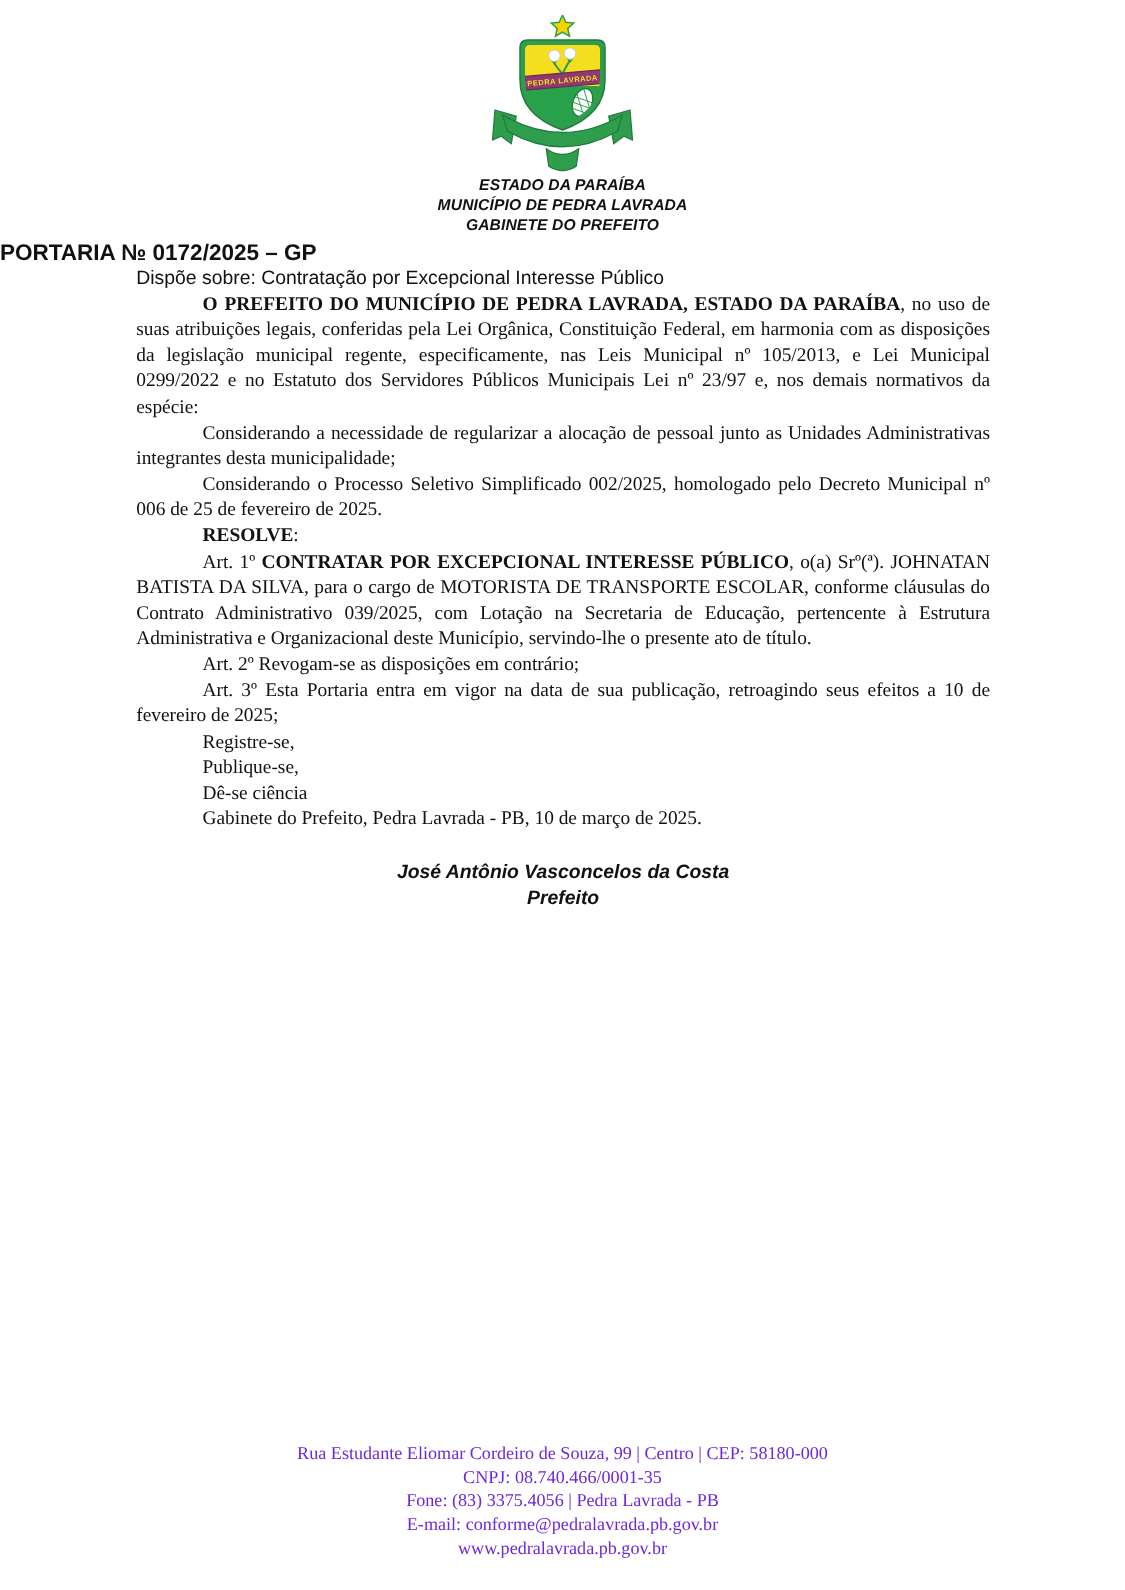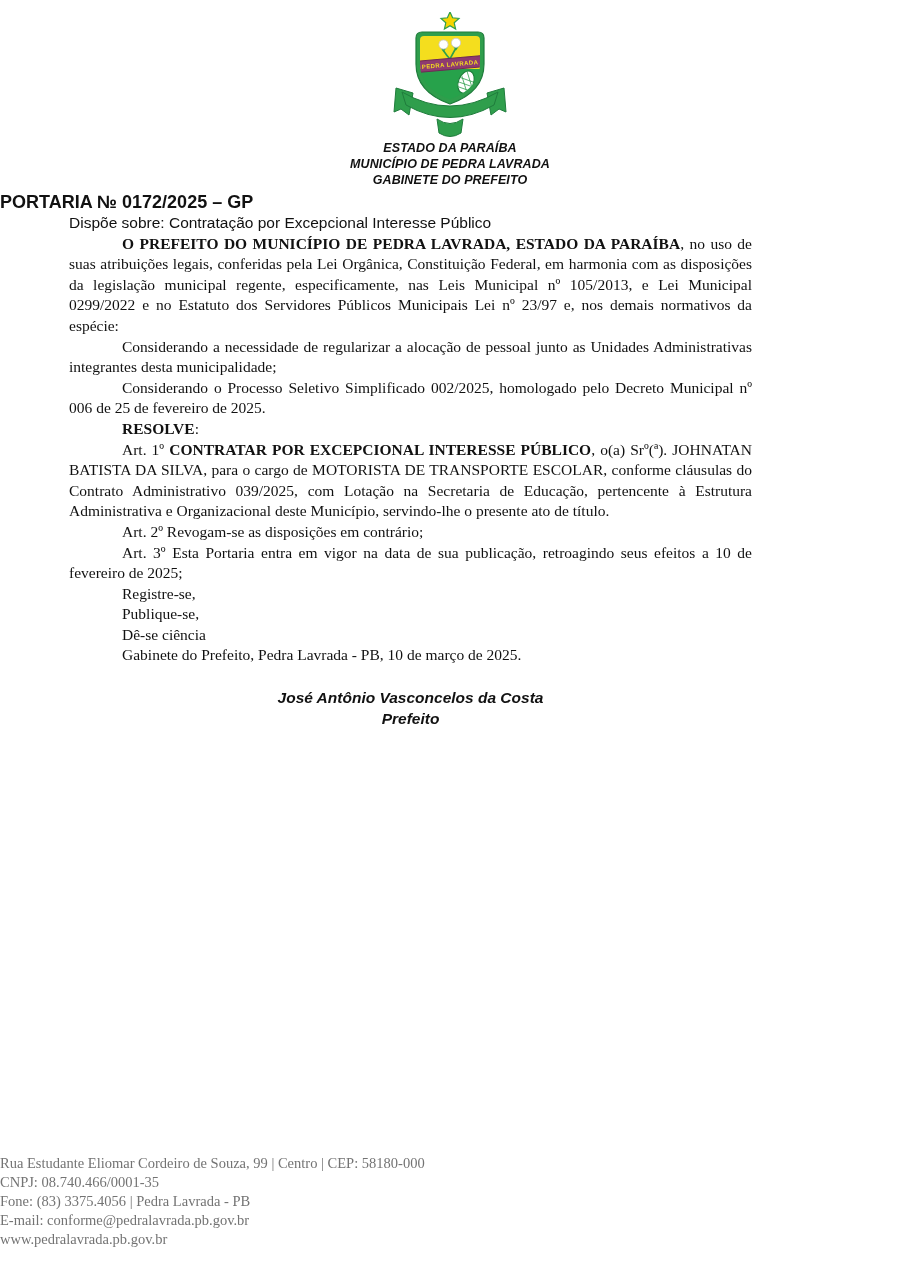"Dispõe sobre: Contratação por" .content { margin-left: 69px -> 109px }
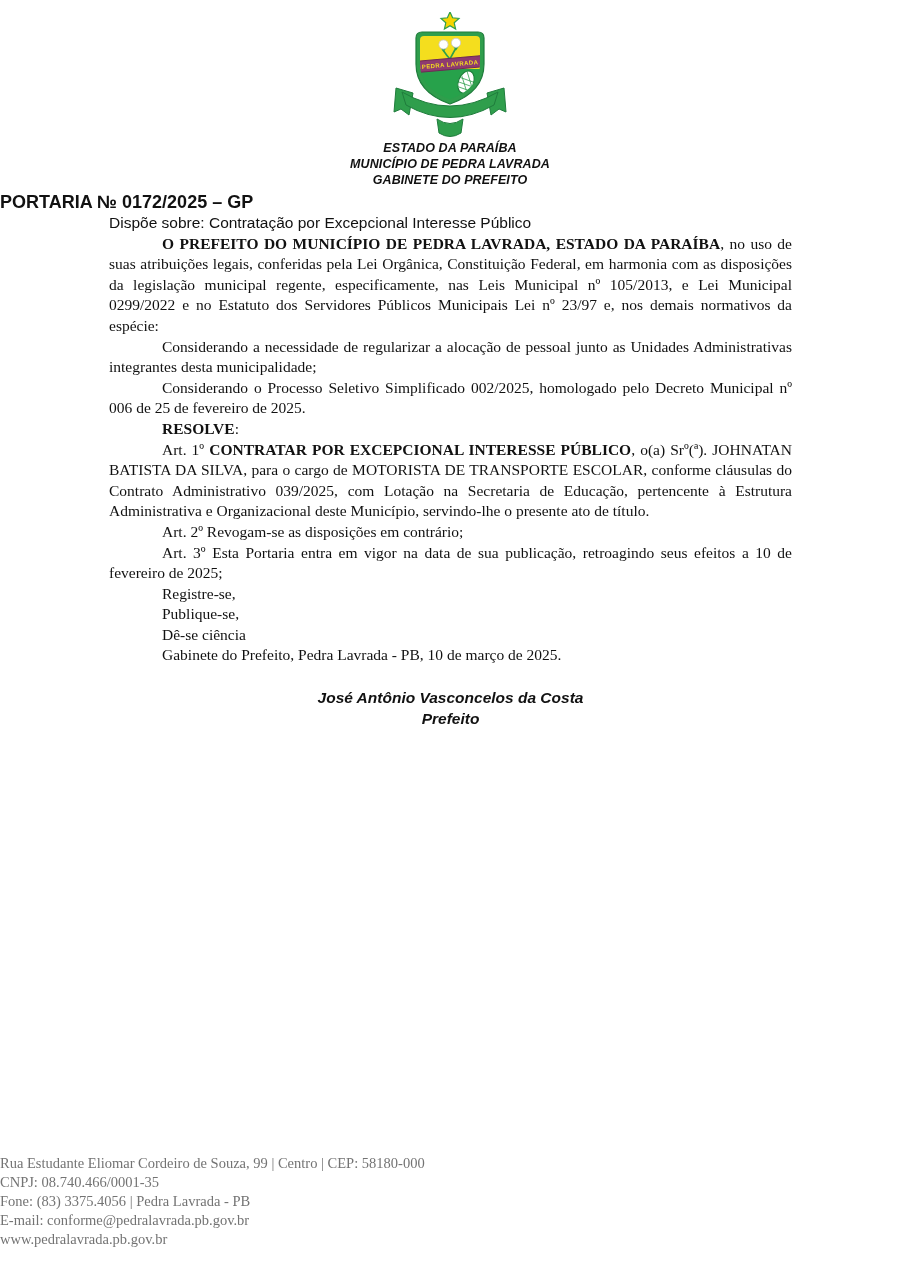"Rua Estudante Eliomar Cordeiro de" .footer { color: #737373 -> #6d28d9; text-align: none -> center }
